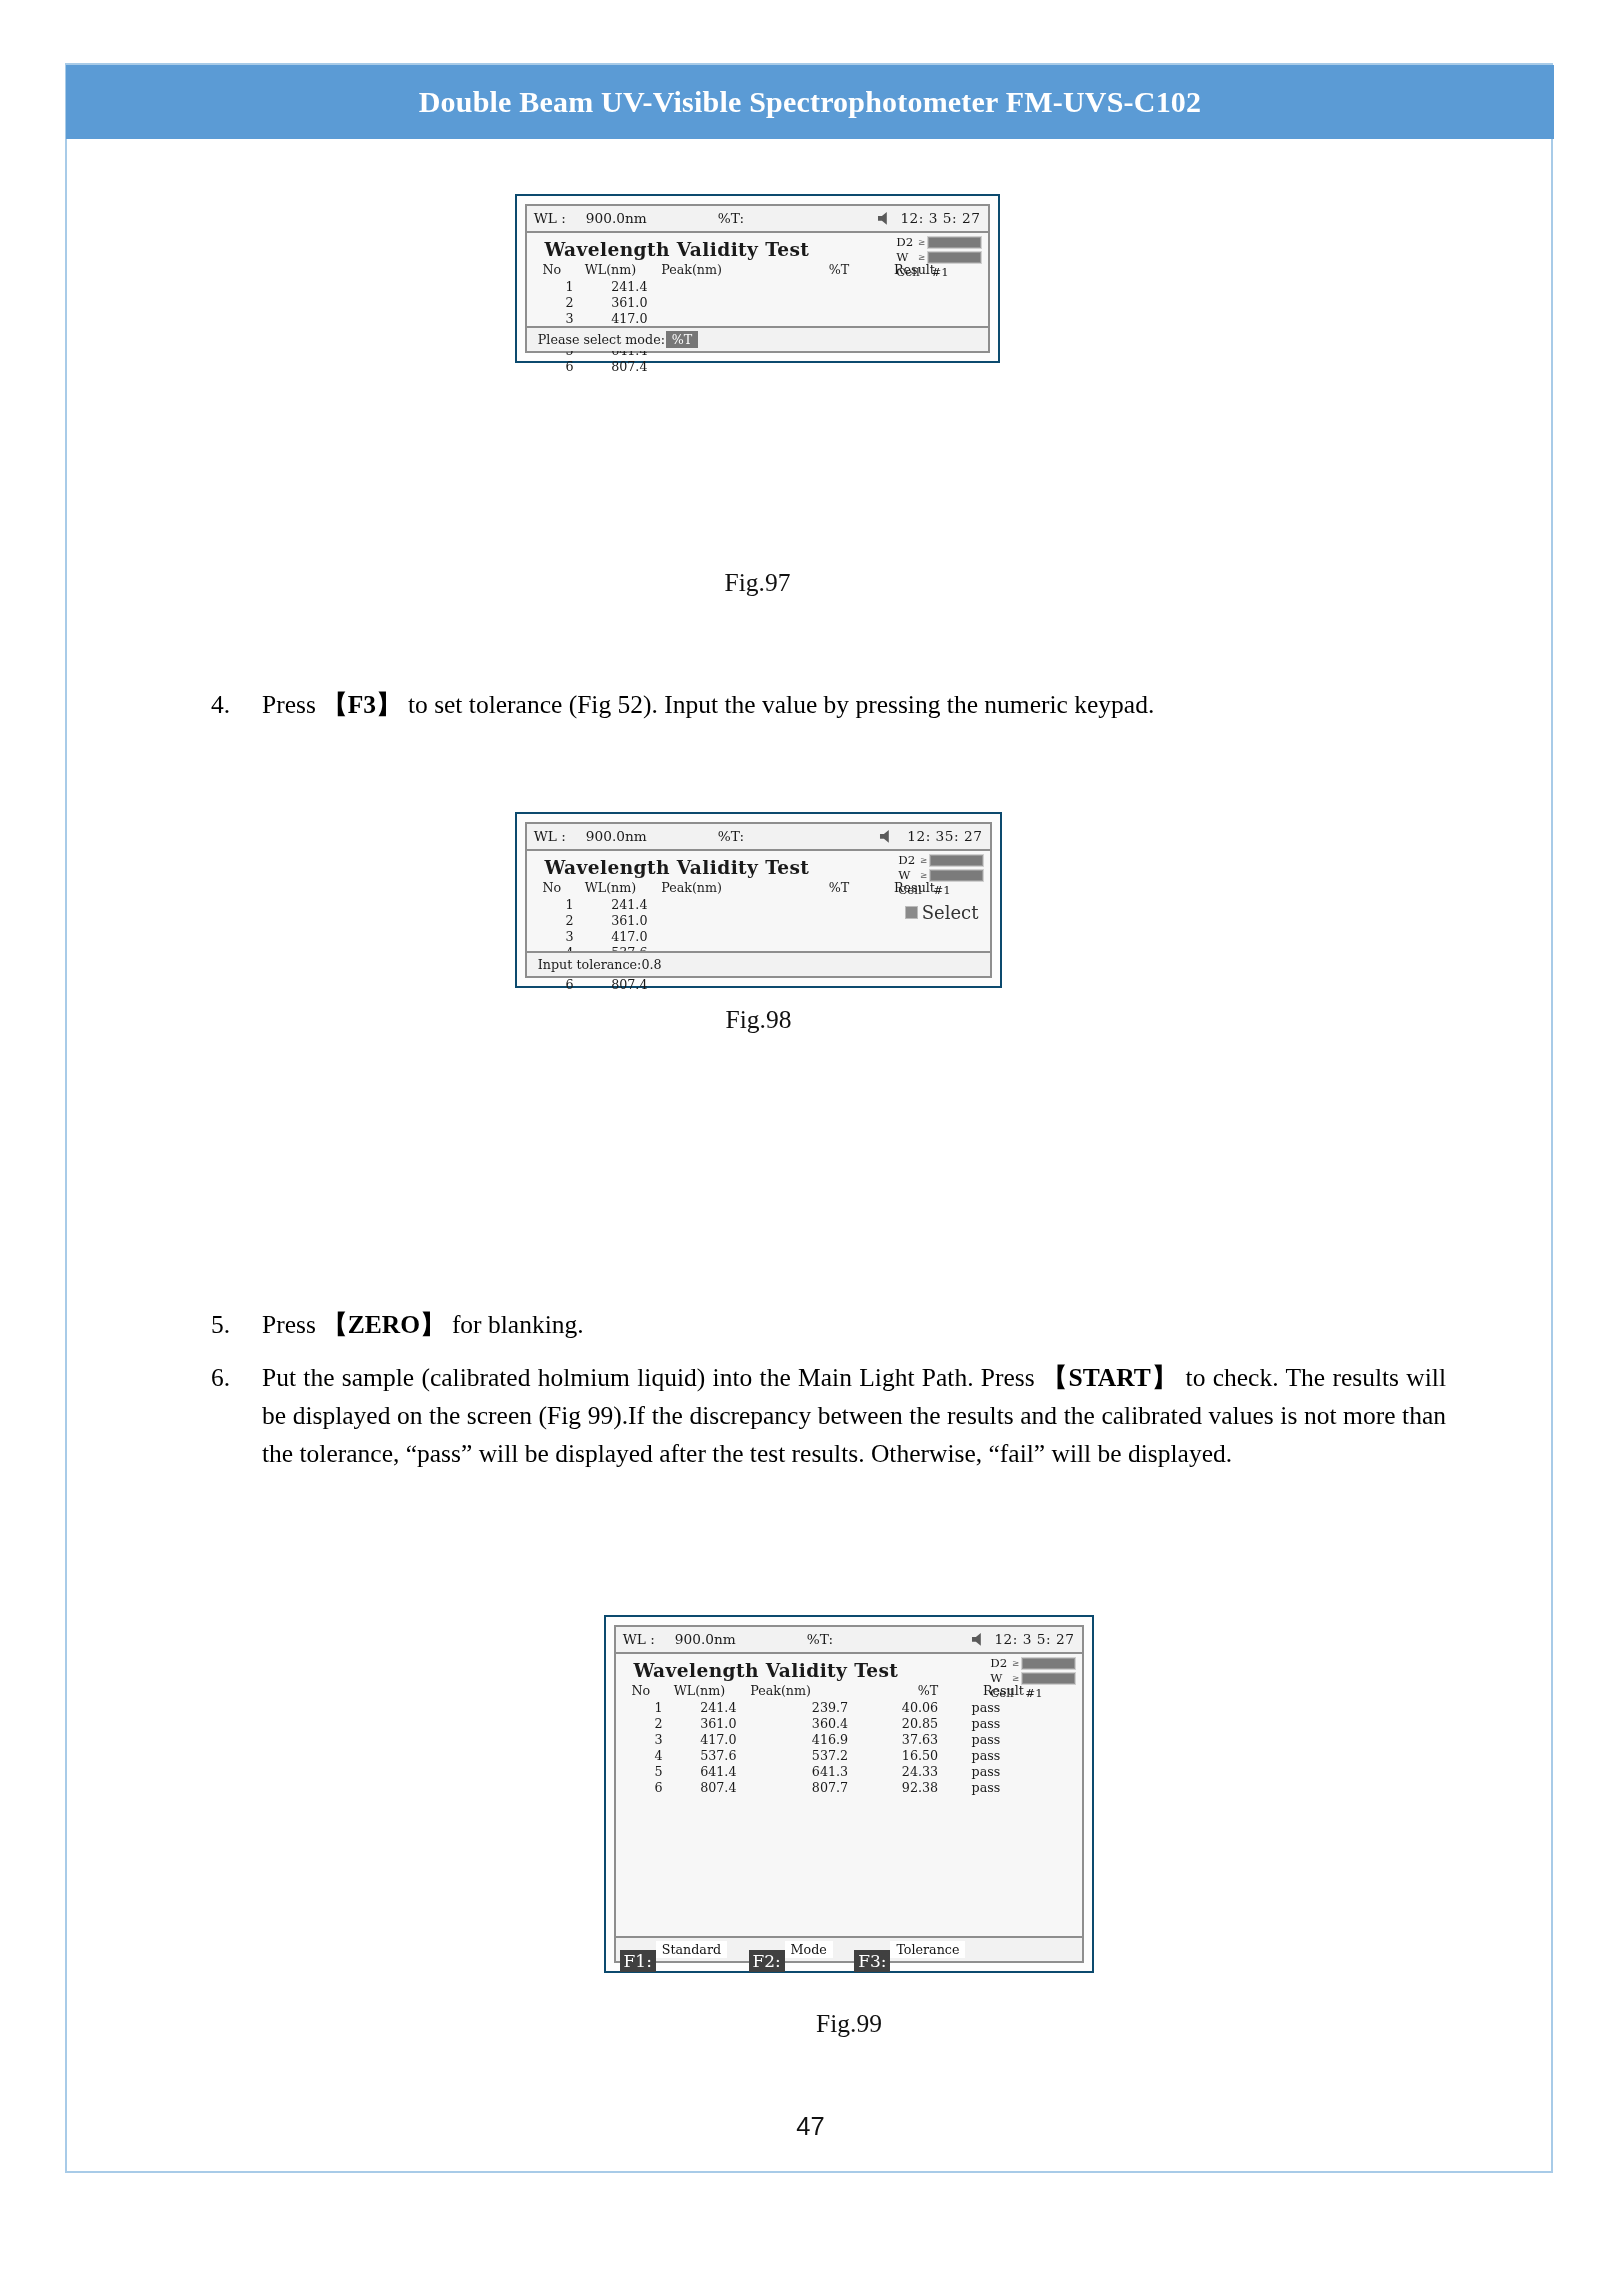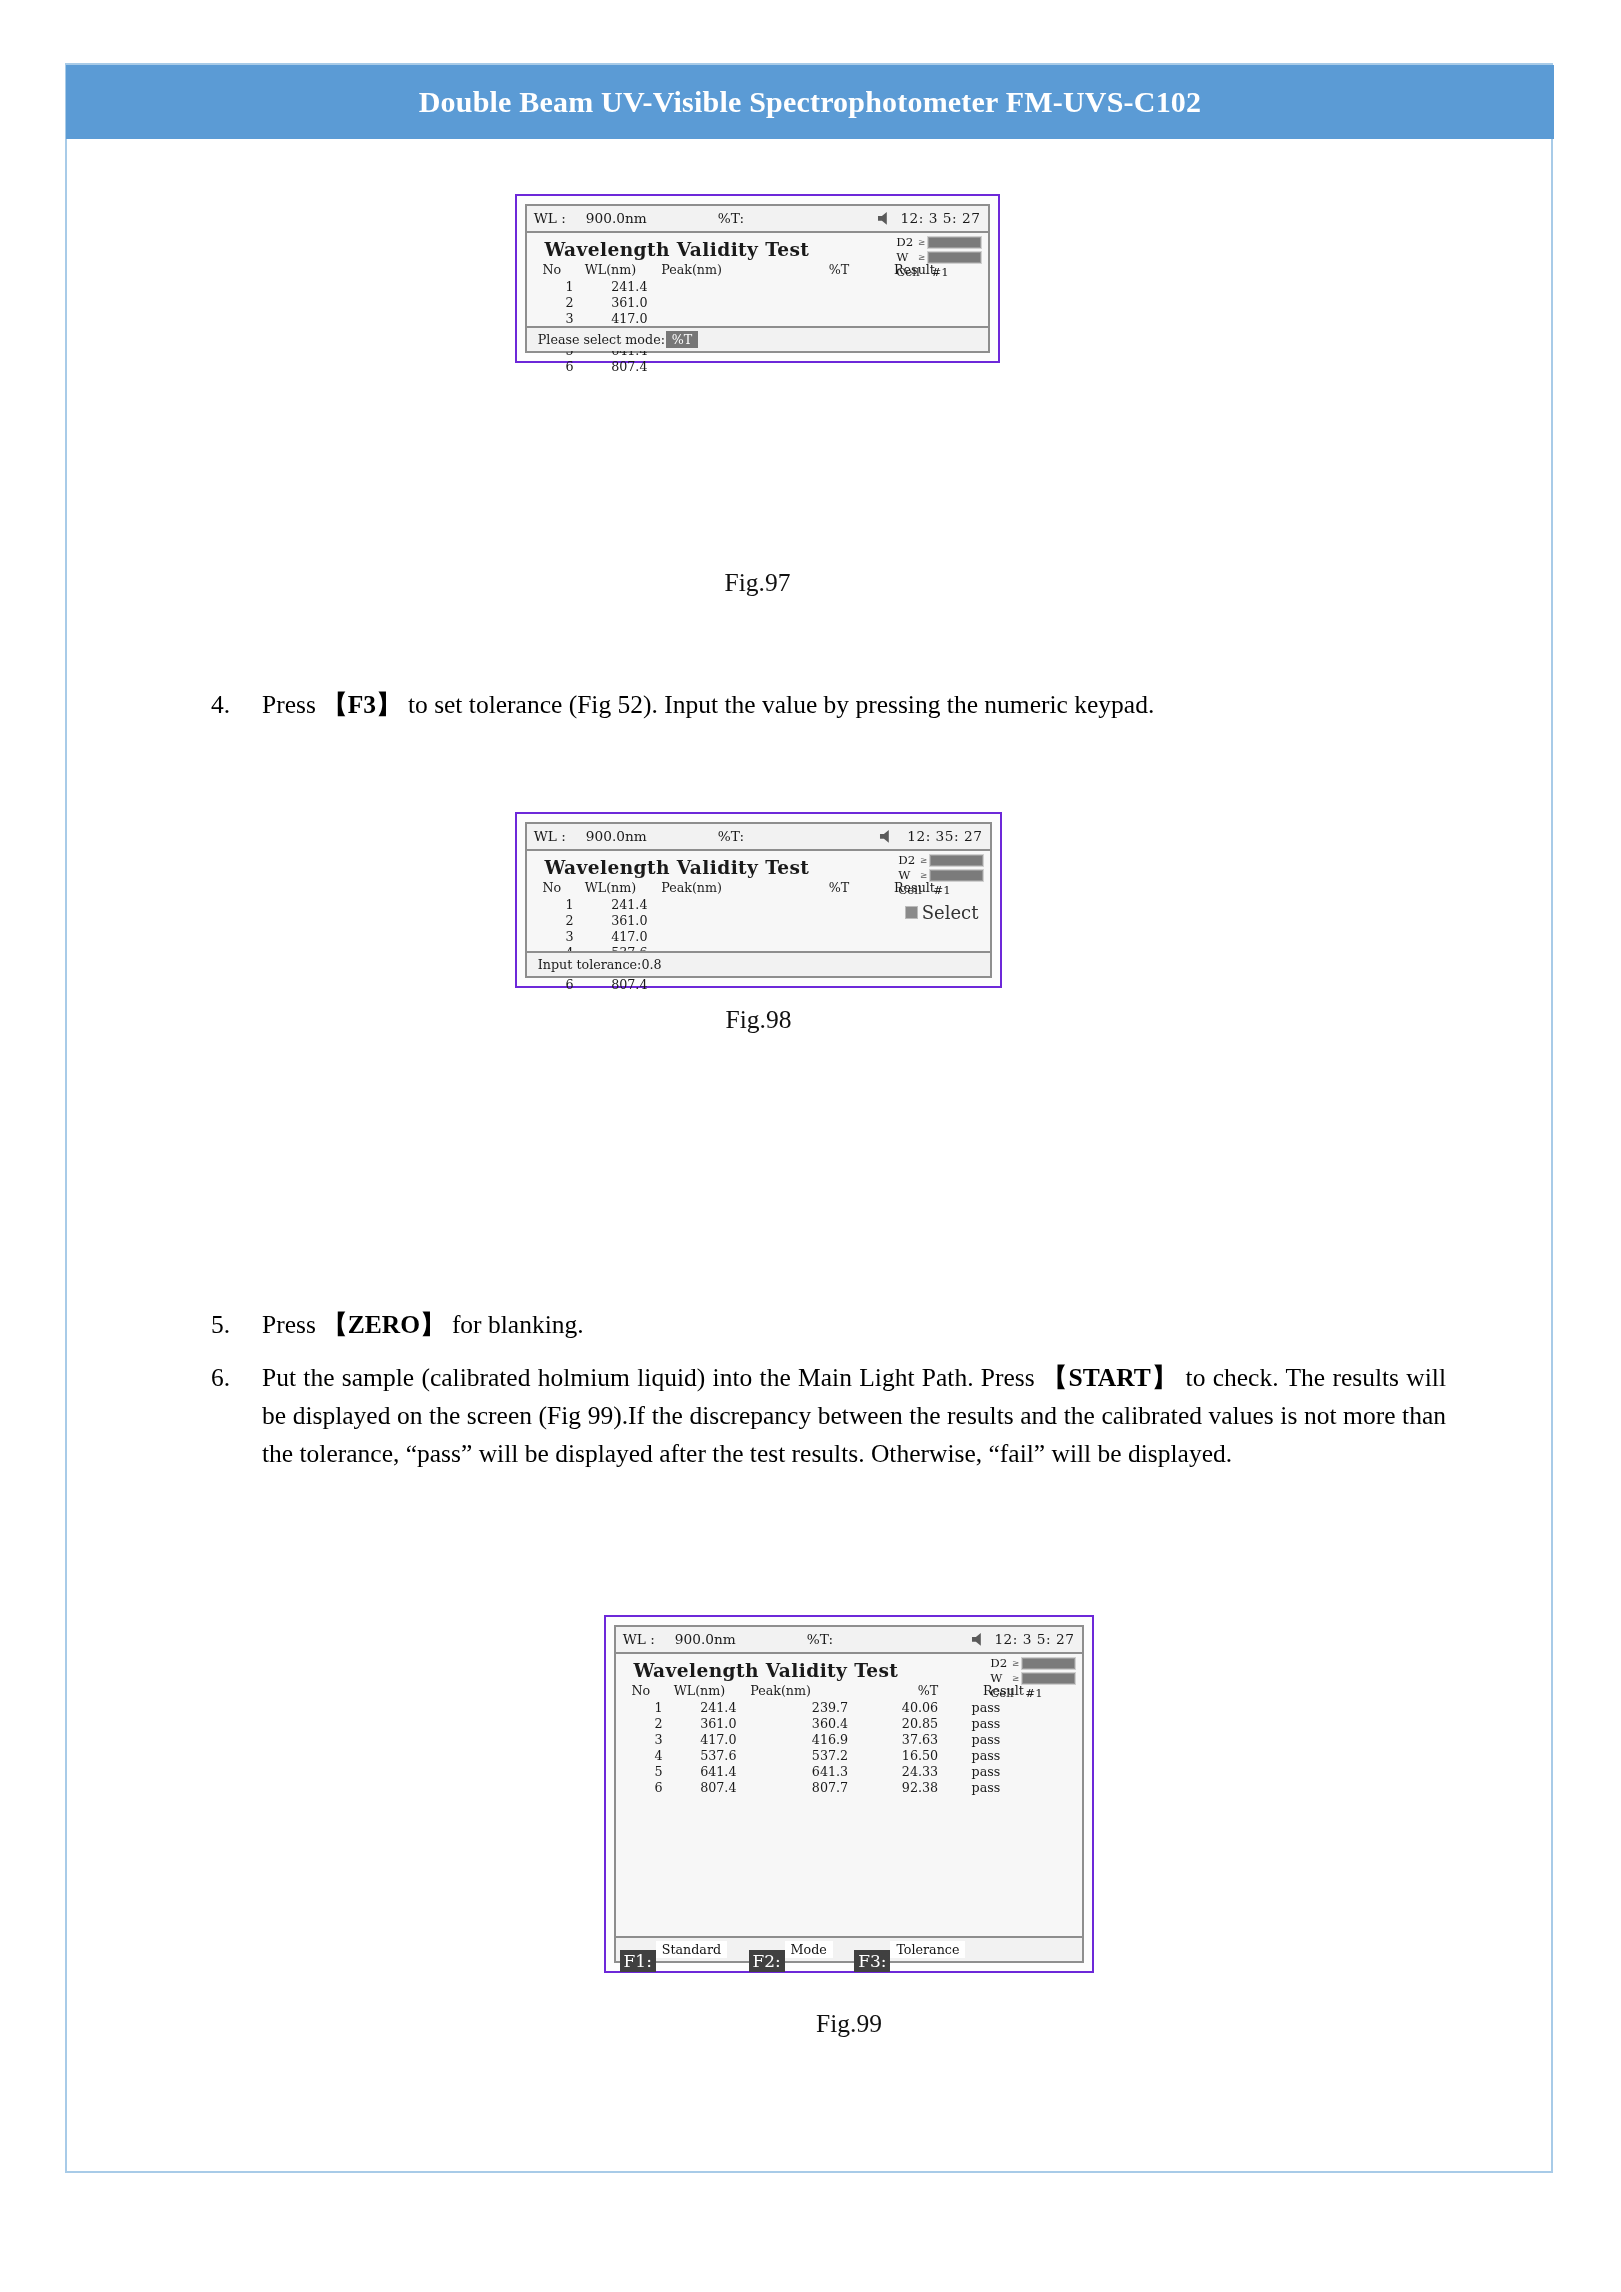"WL :" .lcd-outer { border: 2px solid #6d28d9 -> 2px solid #0c4a6e }
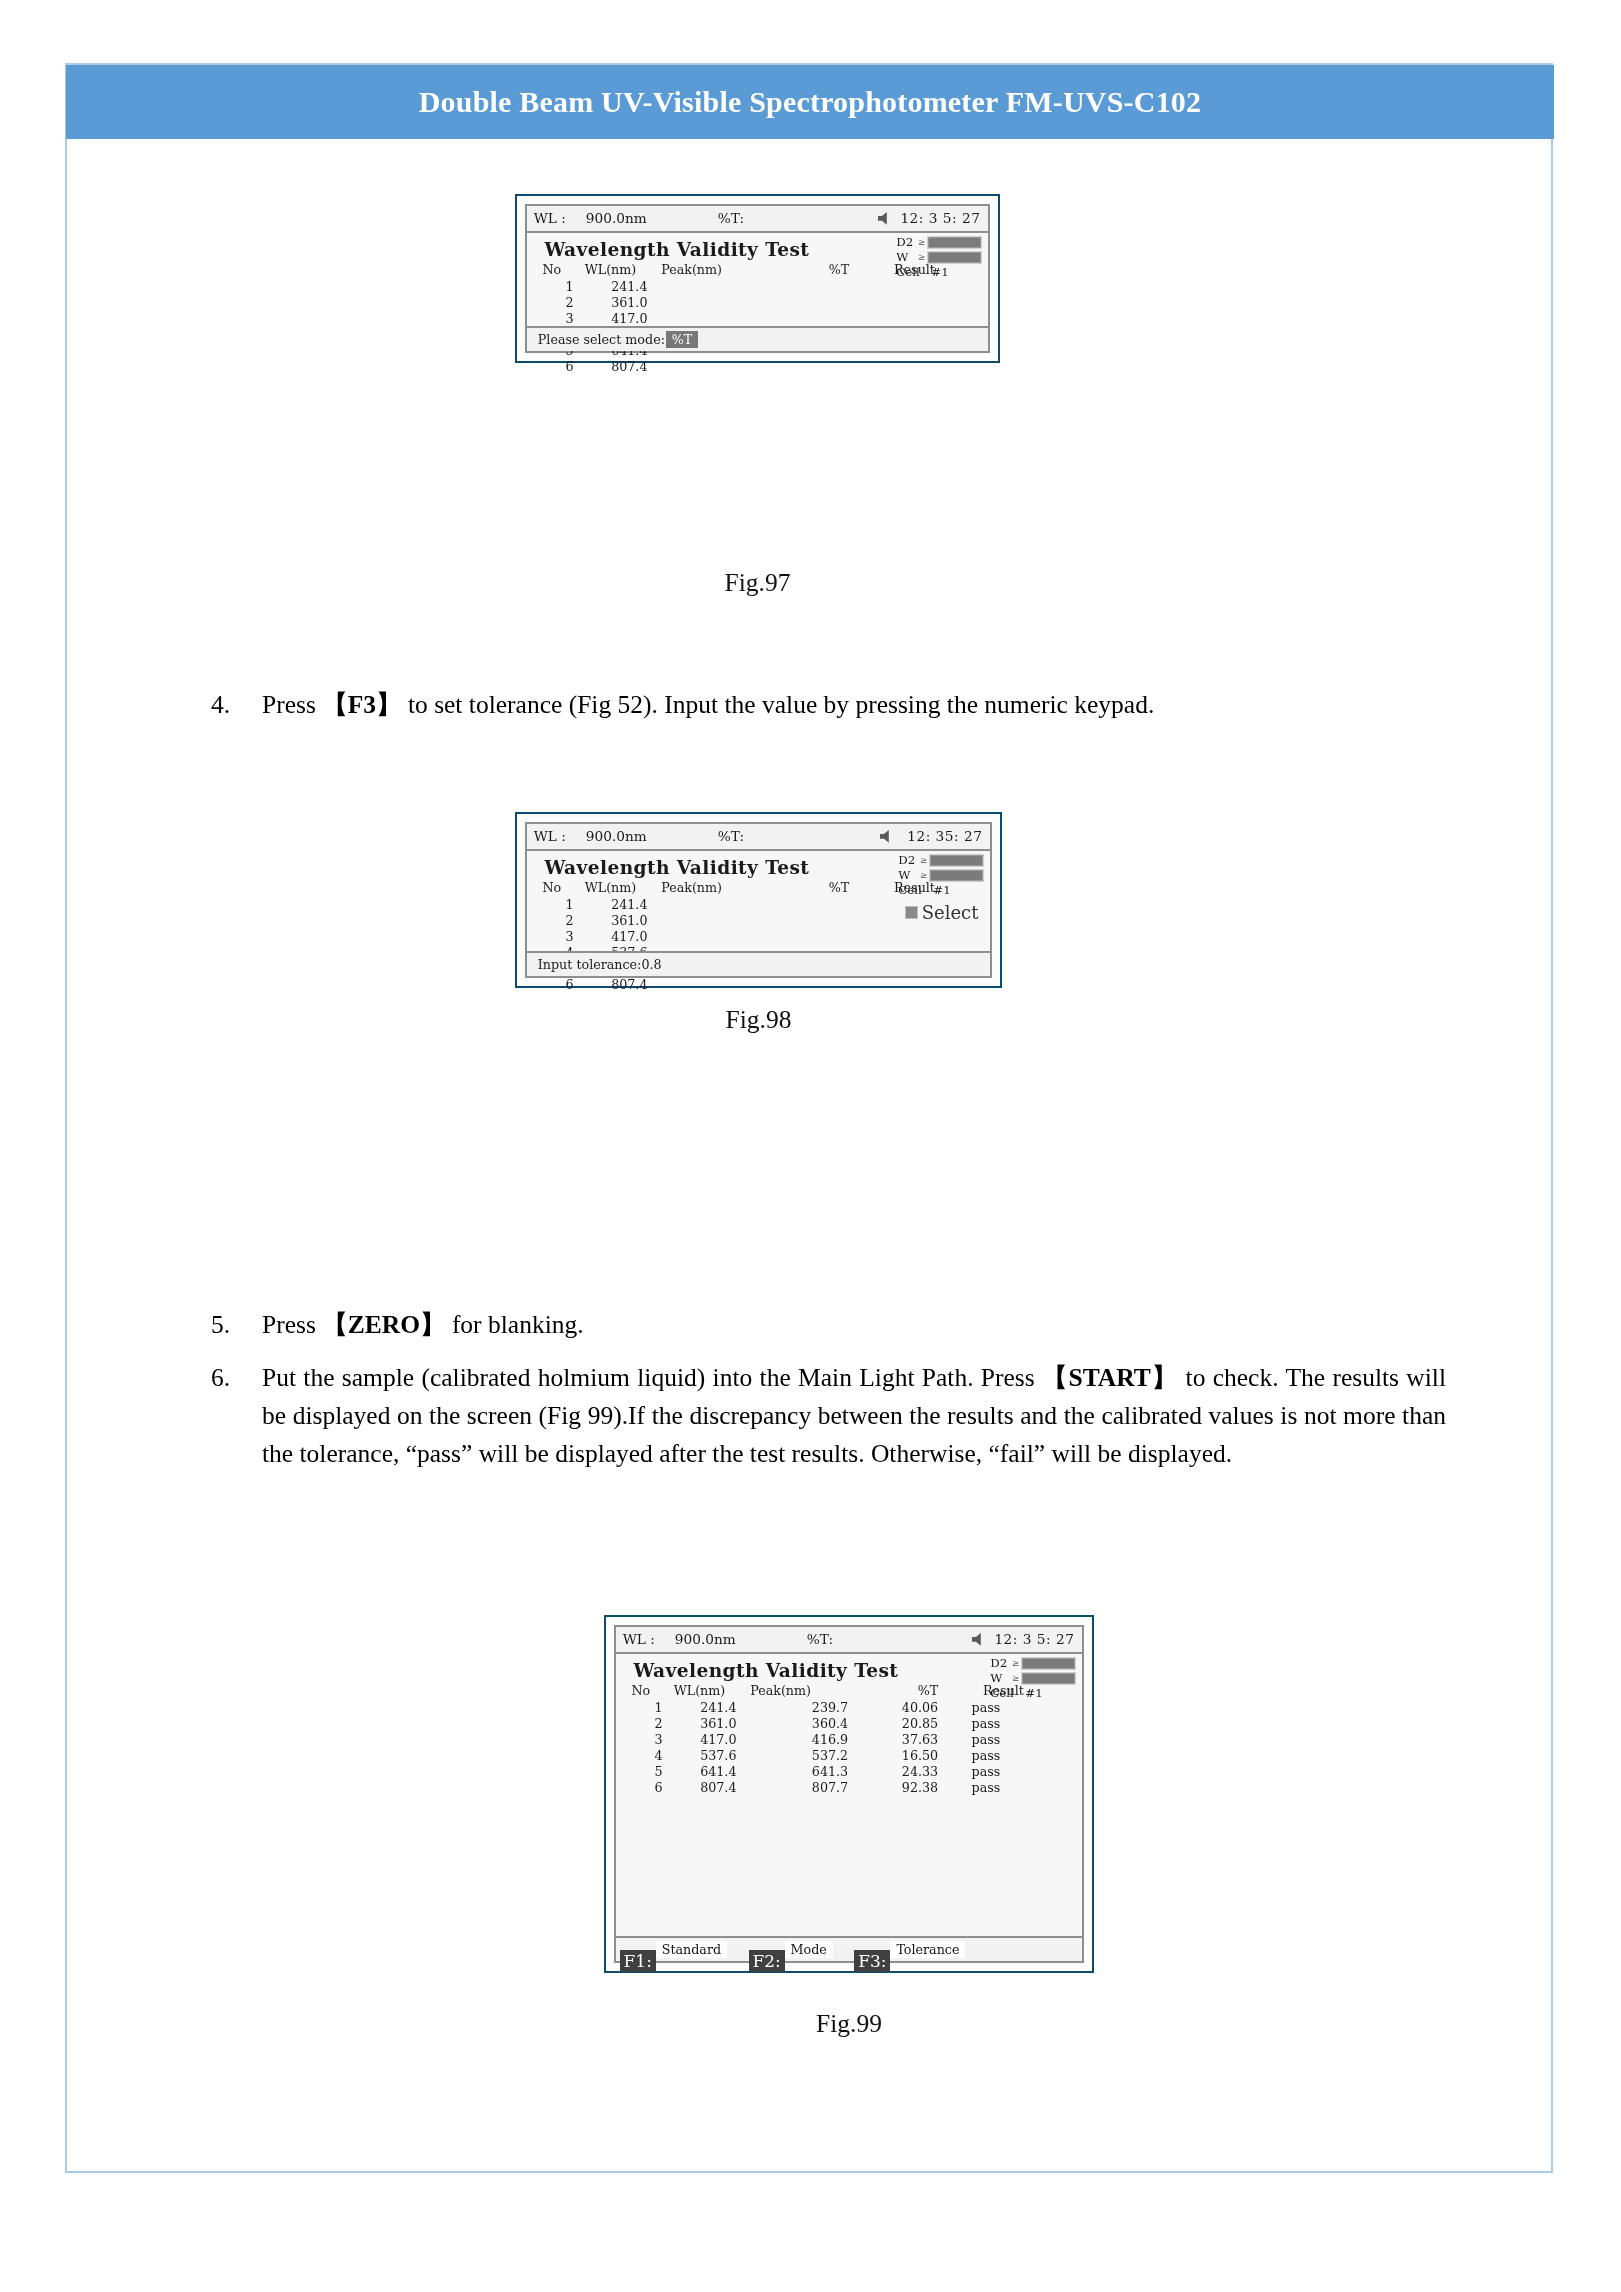"47" div.page-number { html: none -> <div>47</div> }
